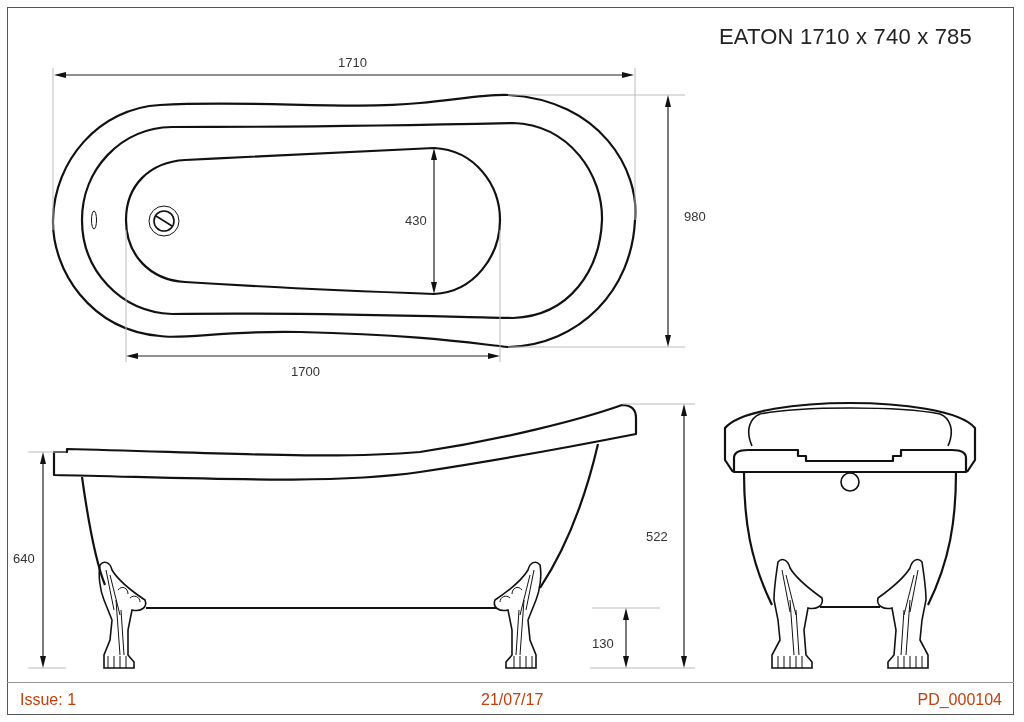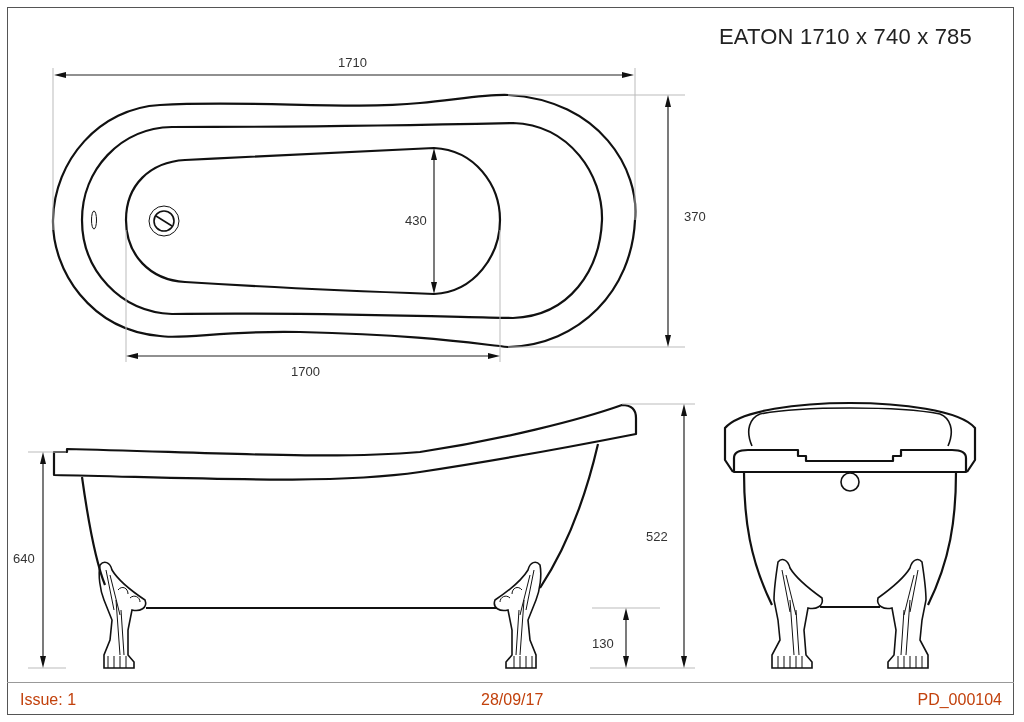"370" div.dim { text: 370 -> 980 }
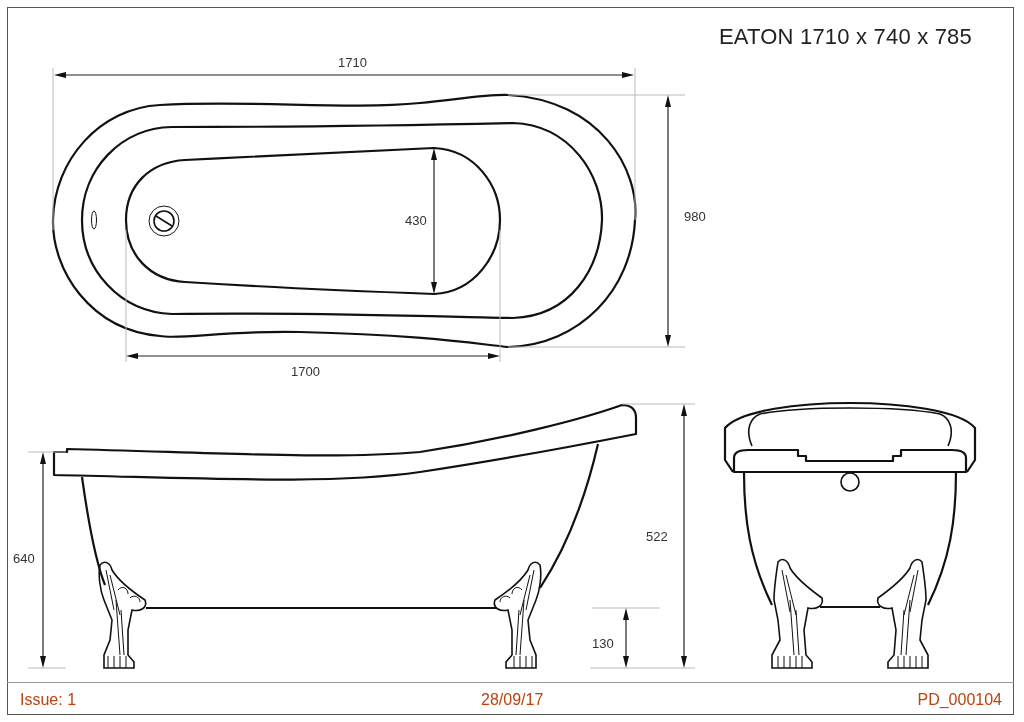"28/09/17" div.foot { text: 28/09/17 -> 21/07/17 }
